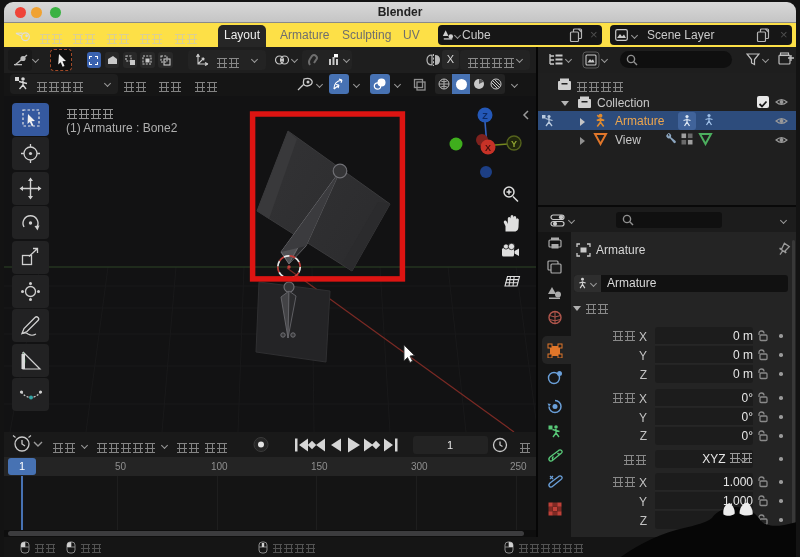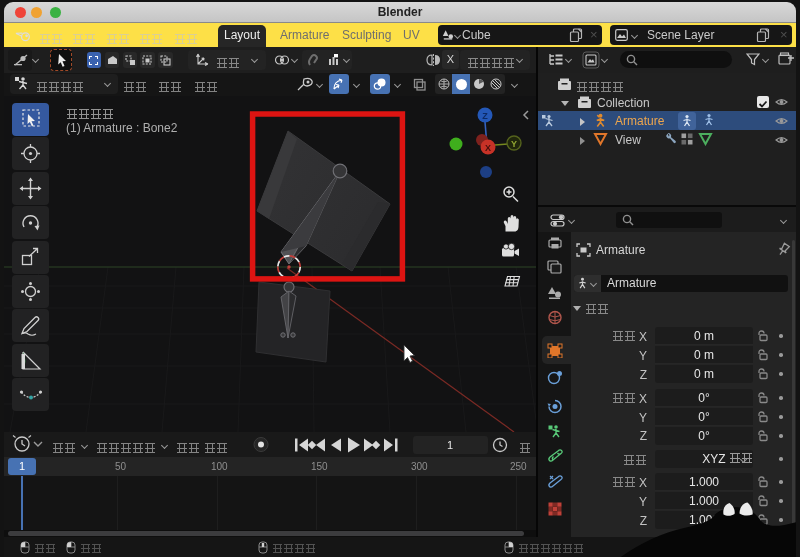"0 m" .f { text-align: center -> right }
